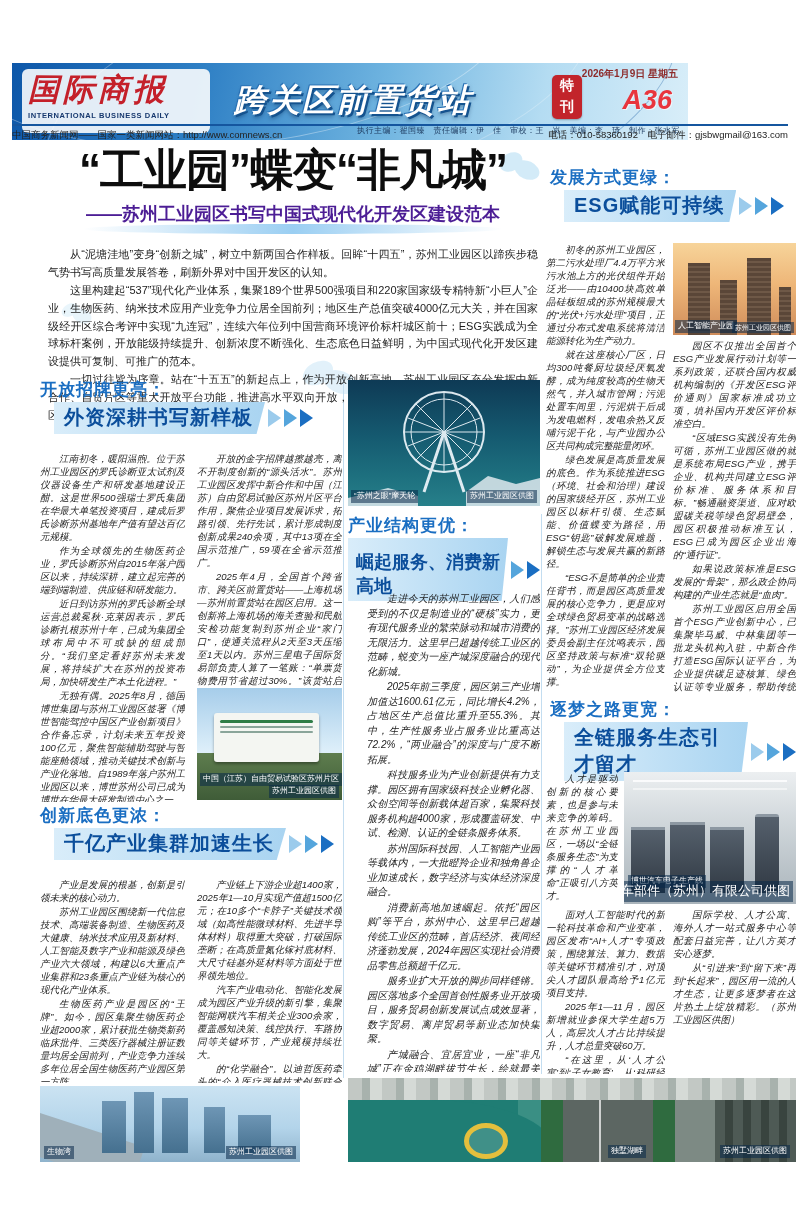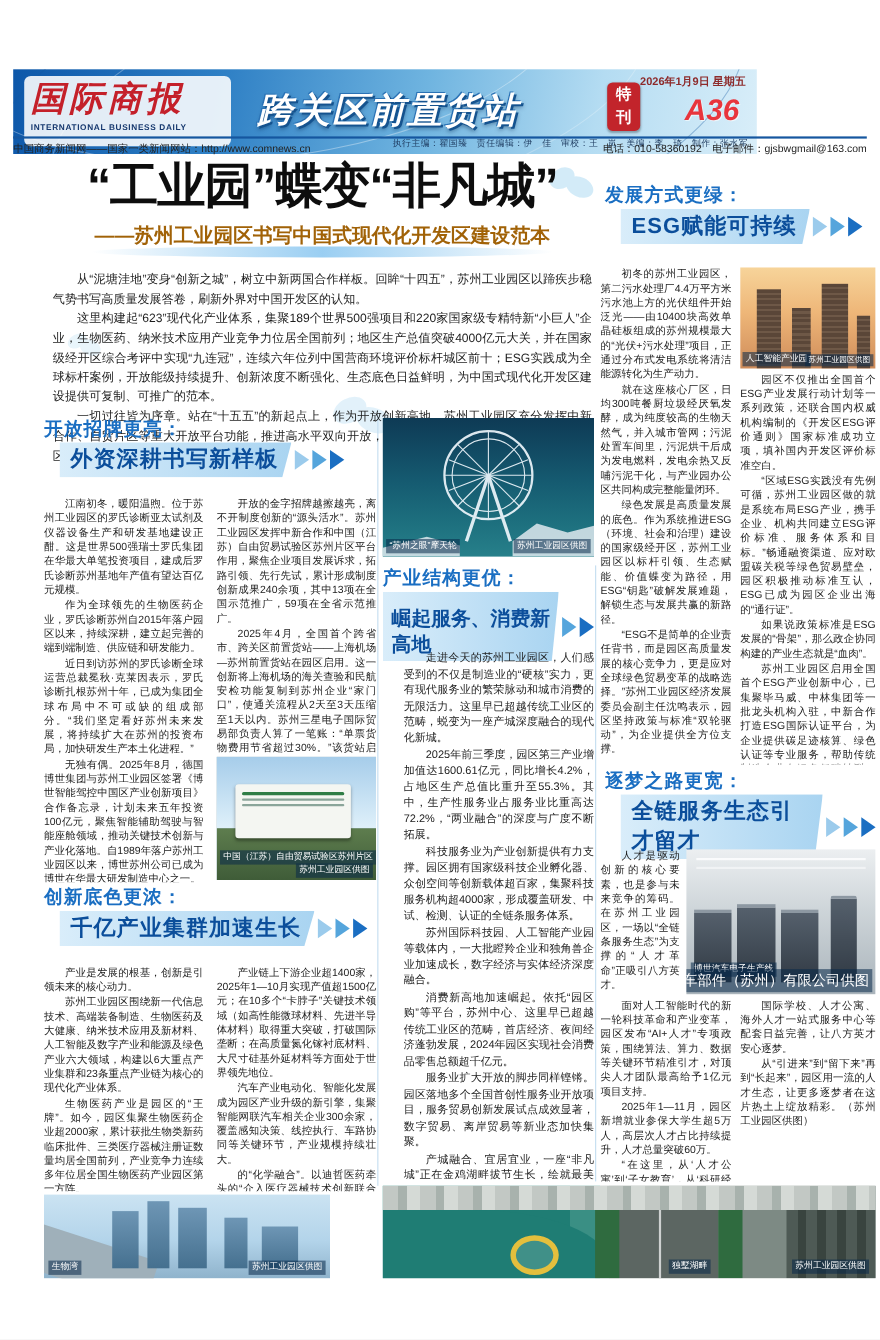"——苏州工业园区书写中国式现代化开发区建设范本" .lead .sub { color: #a16207 -> #4c1d95 }
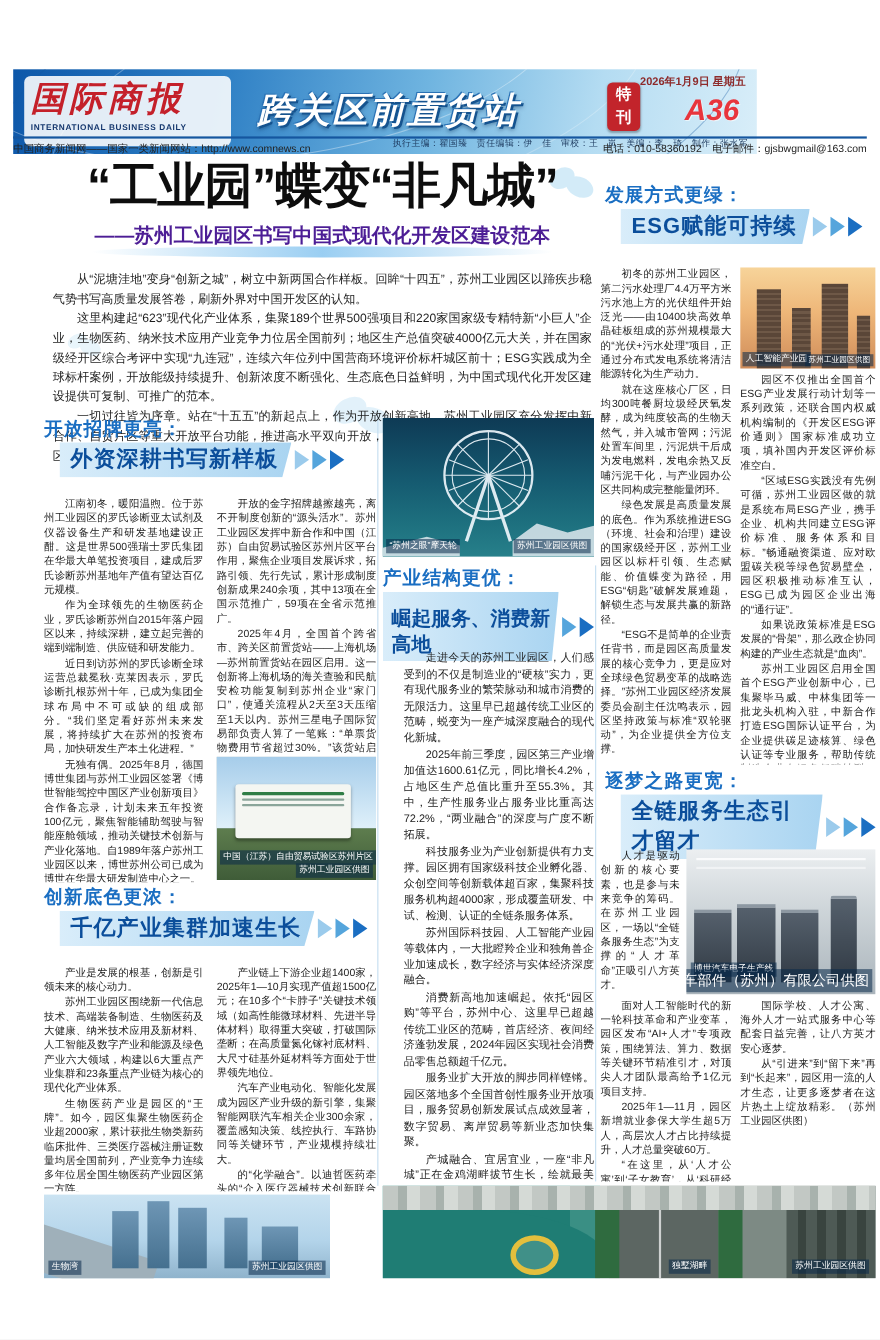"初冬的苏州工业园区，第二污水处理厂4.4万平方米污水池上方的光伏组件开始泛光——" .col p { font-style: none -> italic }
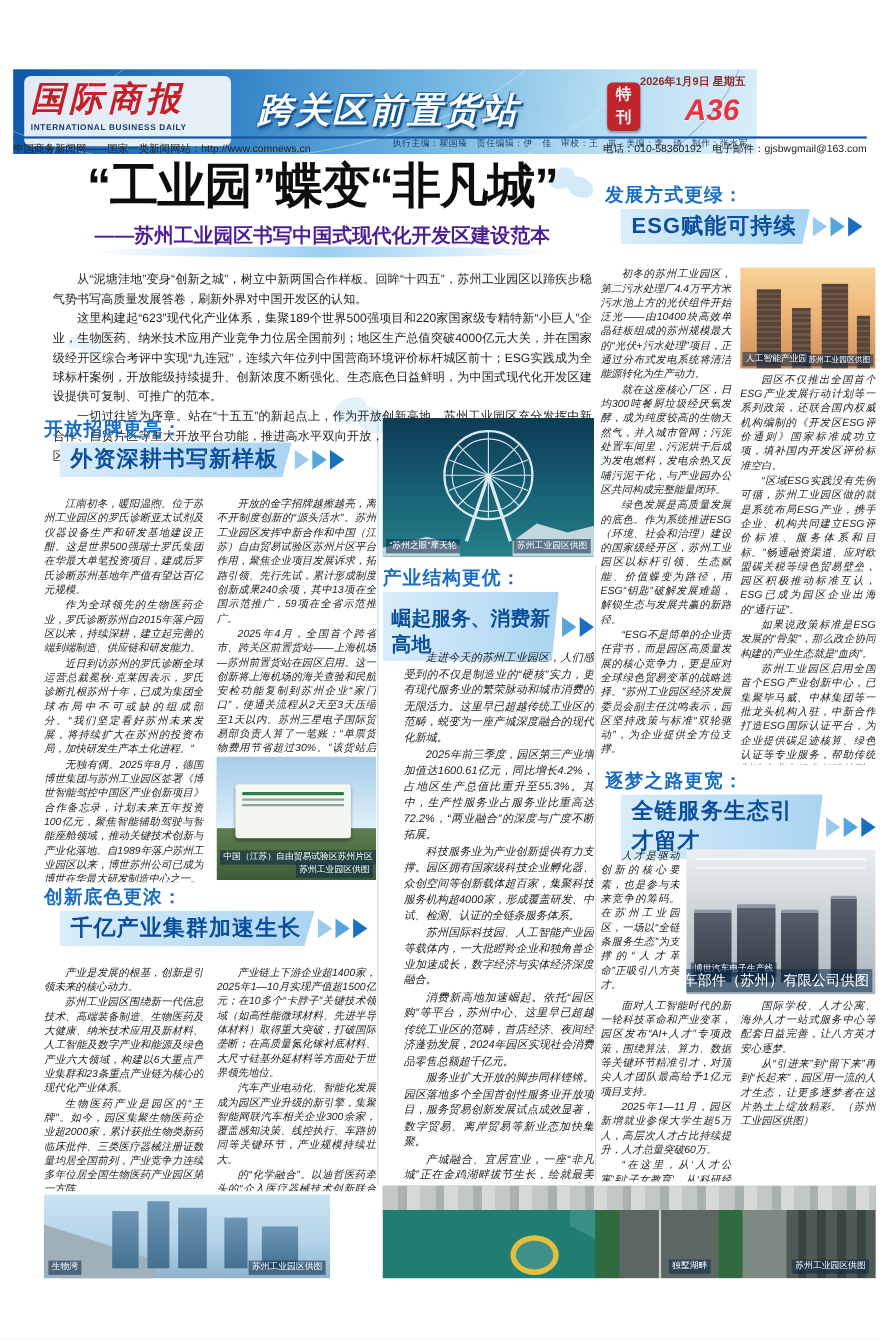"这里构建起“623”现代化产业体系，集聚189个世界500强项目和220家国家级" p { text: 623 -> 537 }
